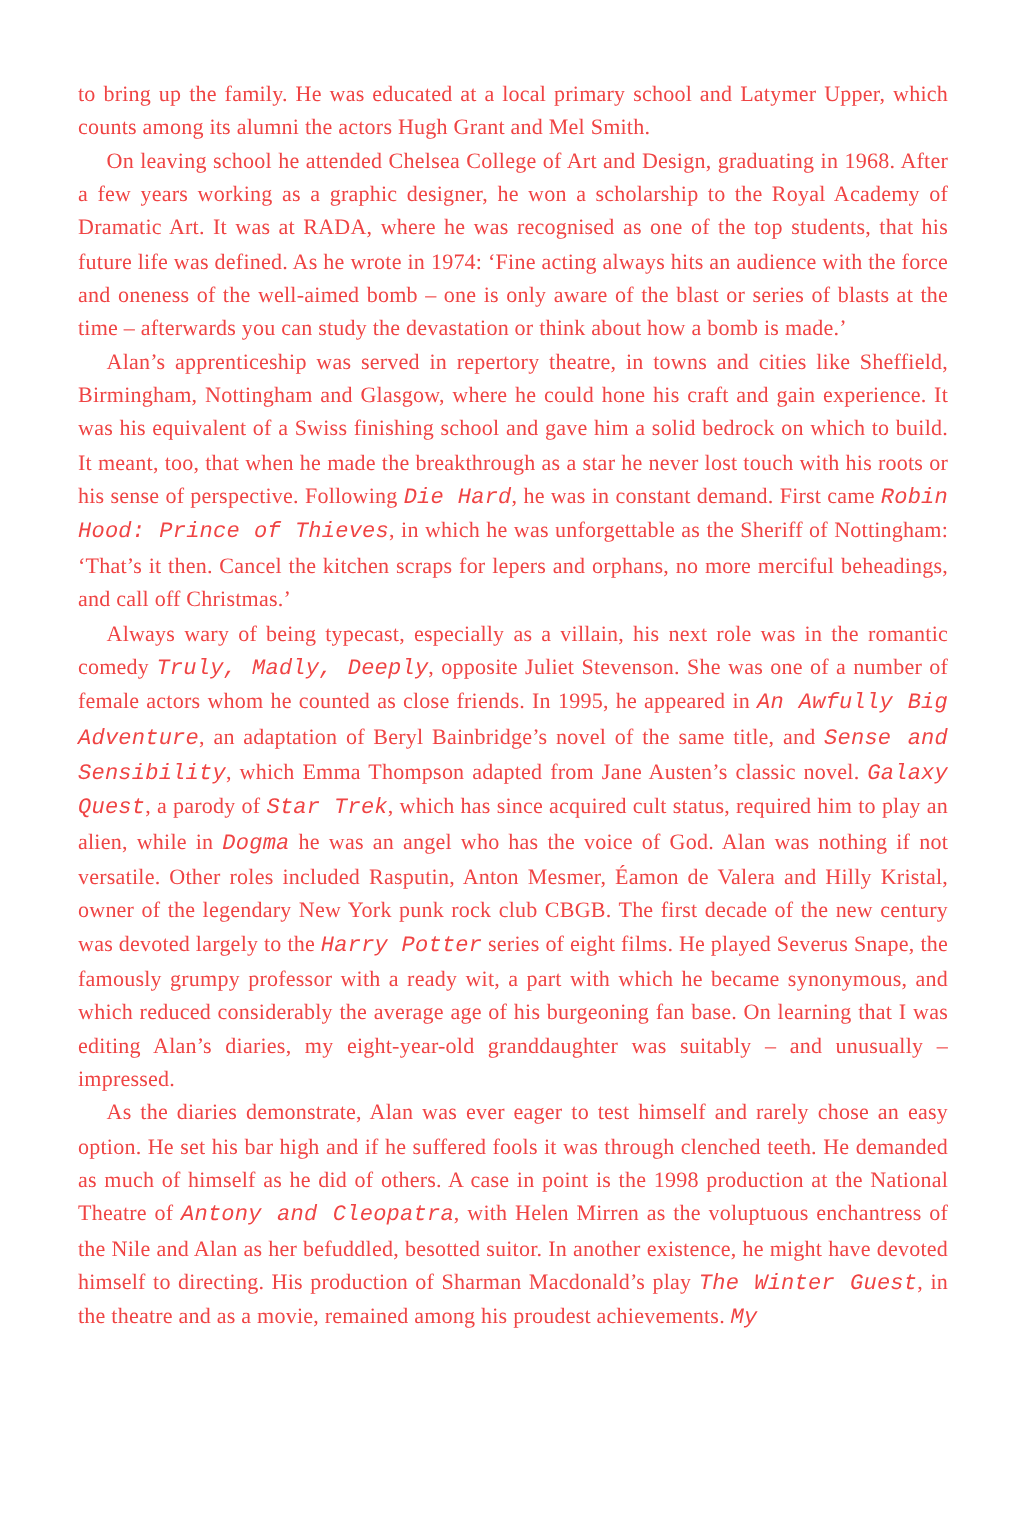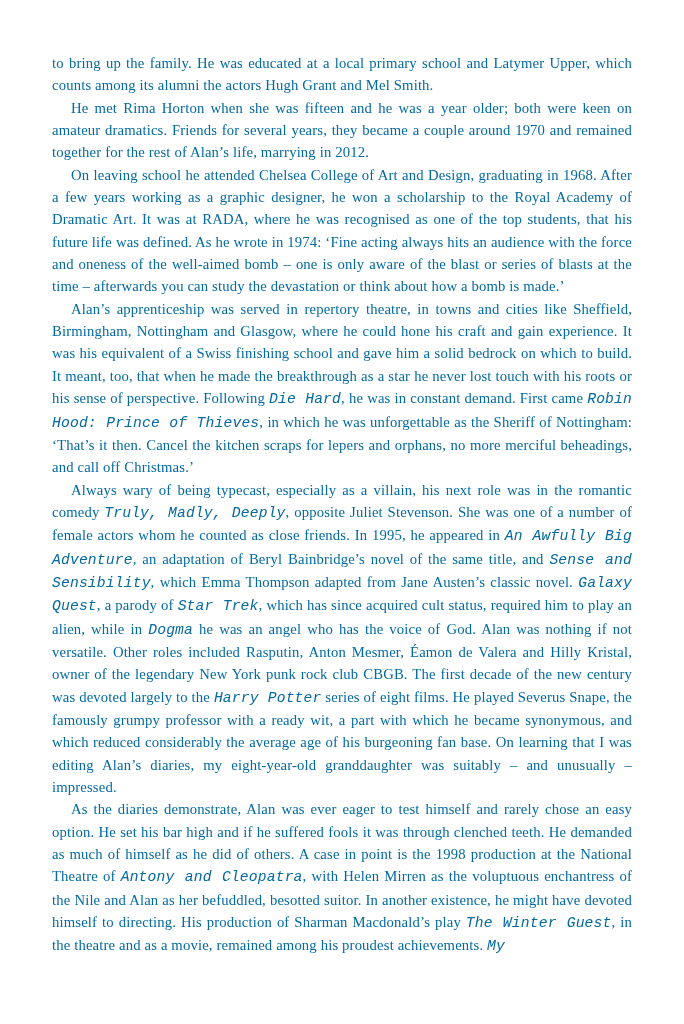"to bring up the family." .page-text { color: #0369a1 -> #ef4444 }
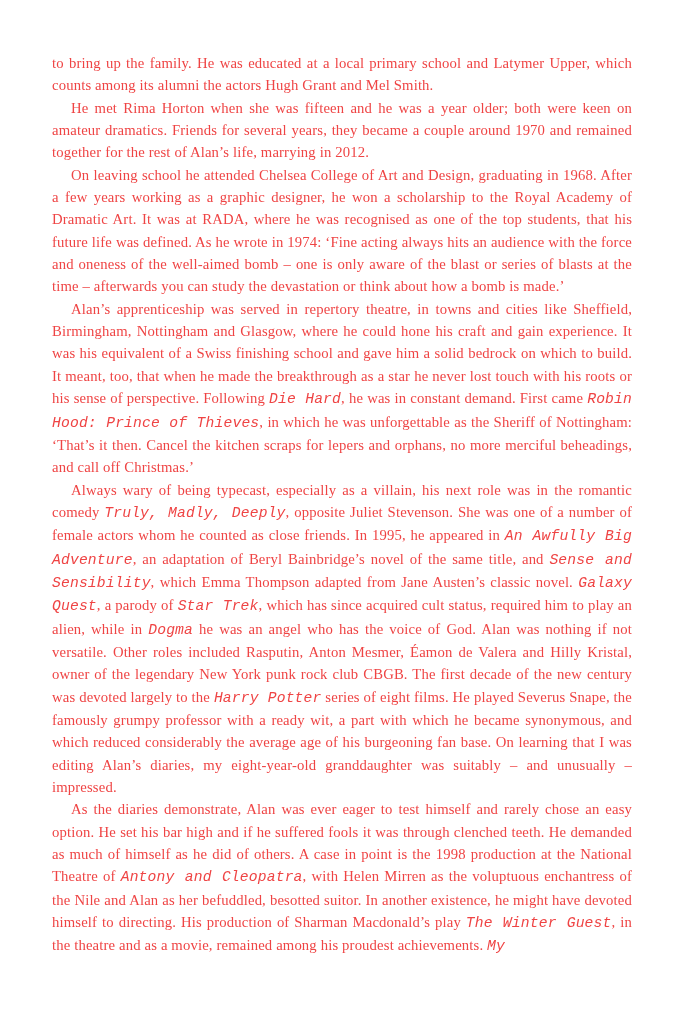"He met Rima Horton when" p.indent { html: <p><span>He met Rima Horton when she was fifteen and he was a year older; both were keen on amateur dramatics. Friends for several years, they became a couple around 1970 and remained together for the rest of Alan’s life, marrying in 2012.</span></p> -> none }
